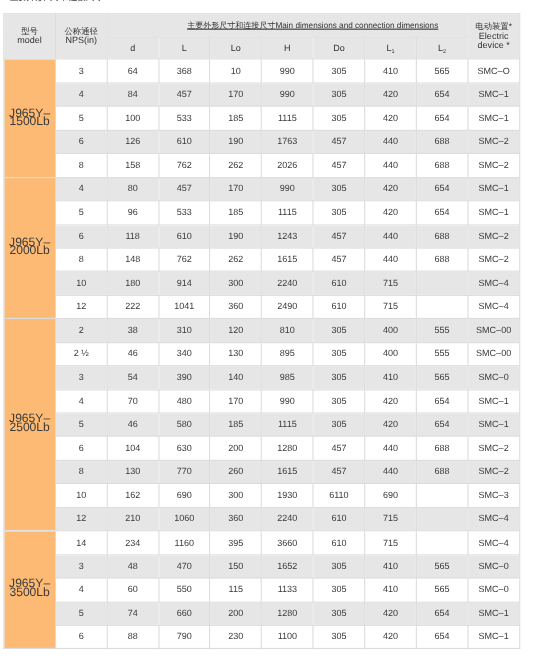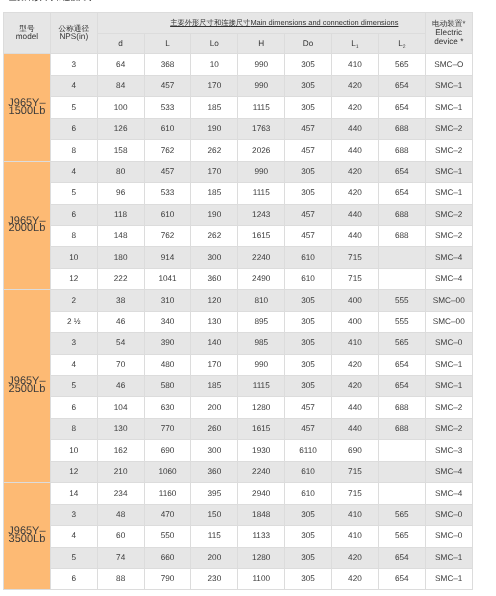"2940" td { text: 2940 -> 3660 }
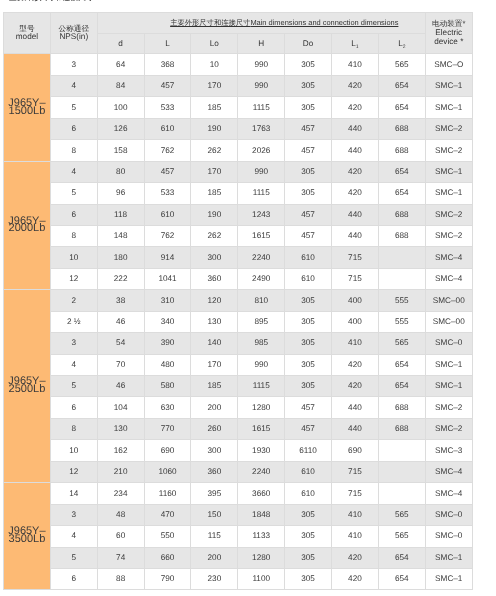"1848" td { text: 1848 -> 1652 }
